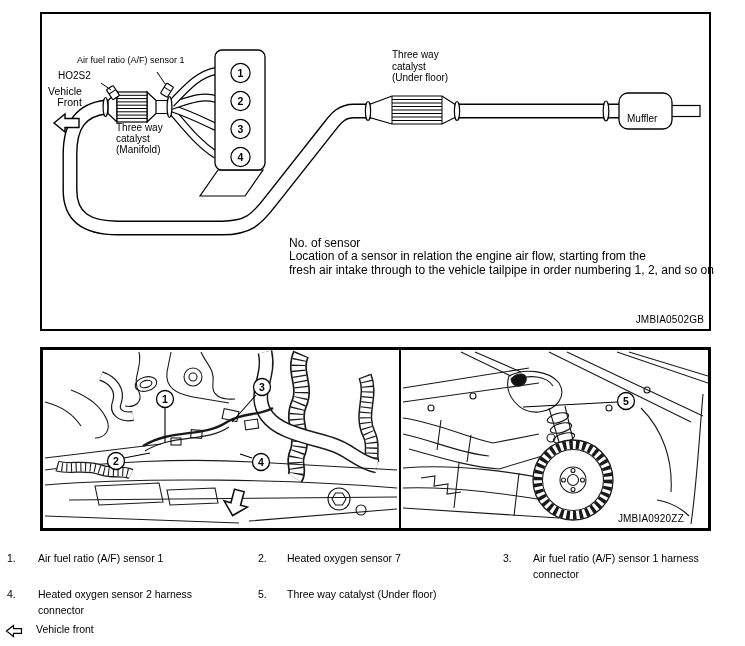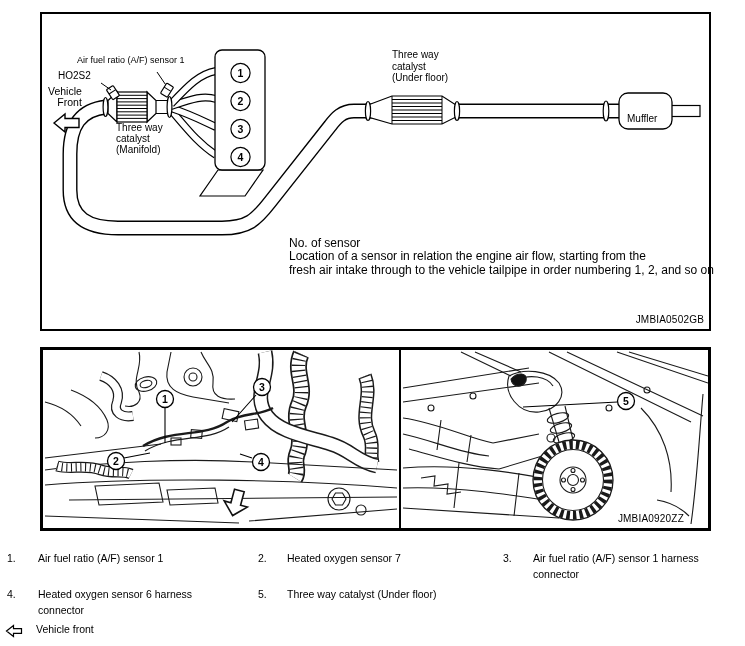"Heated oxygen sensor 6 harness" span.lg-lbl { text: 6 -> 2 }
